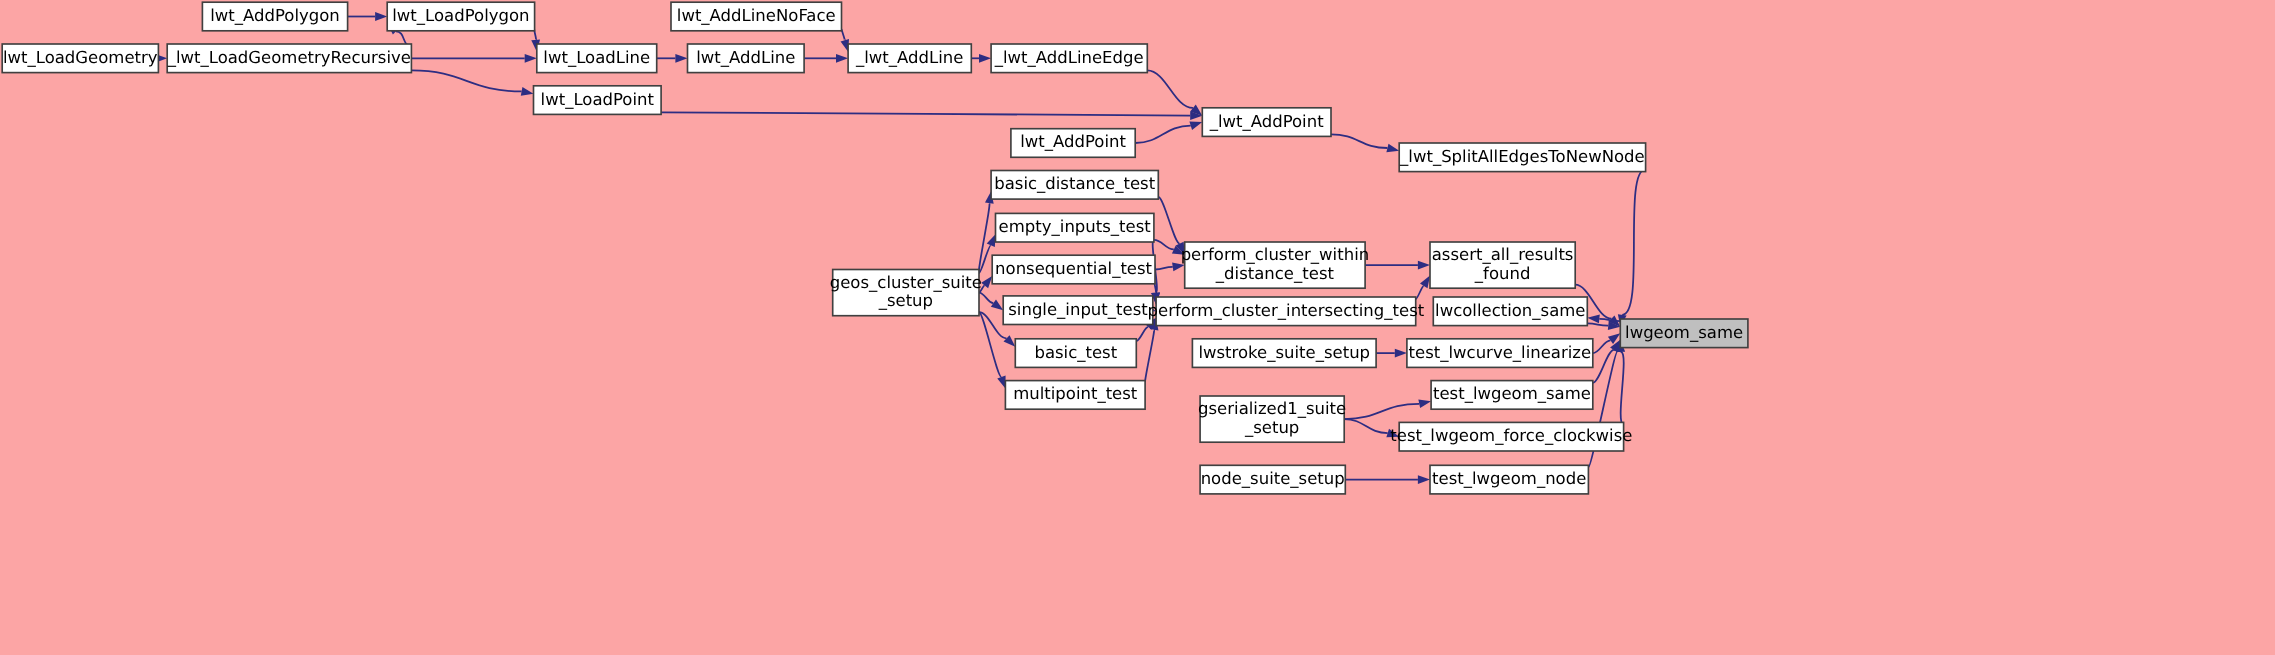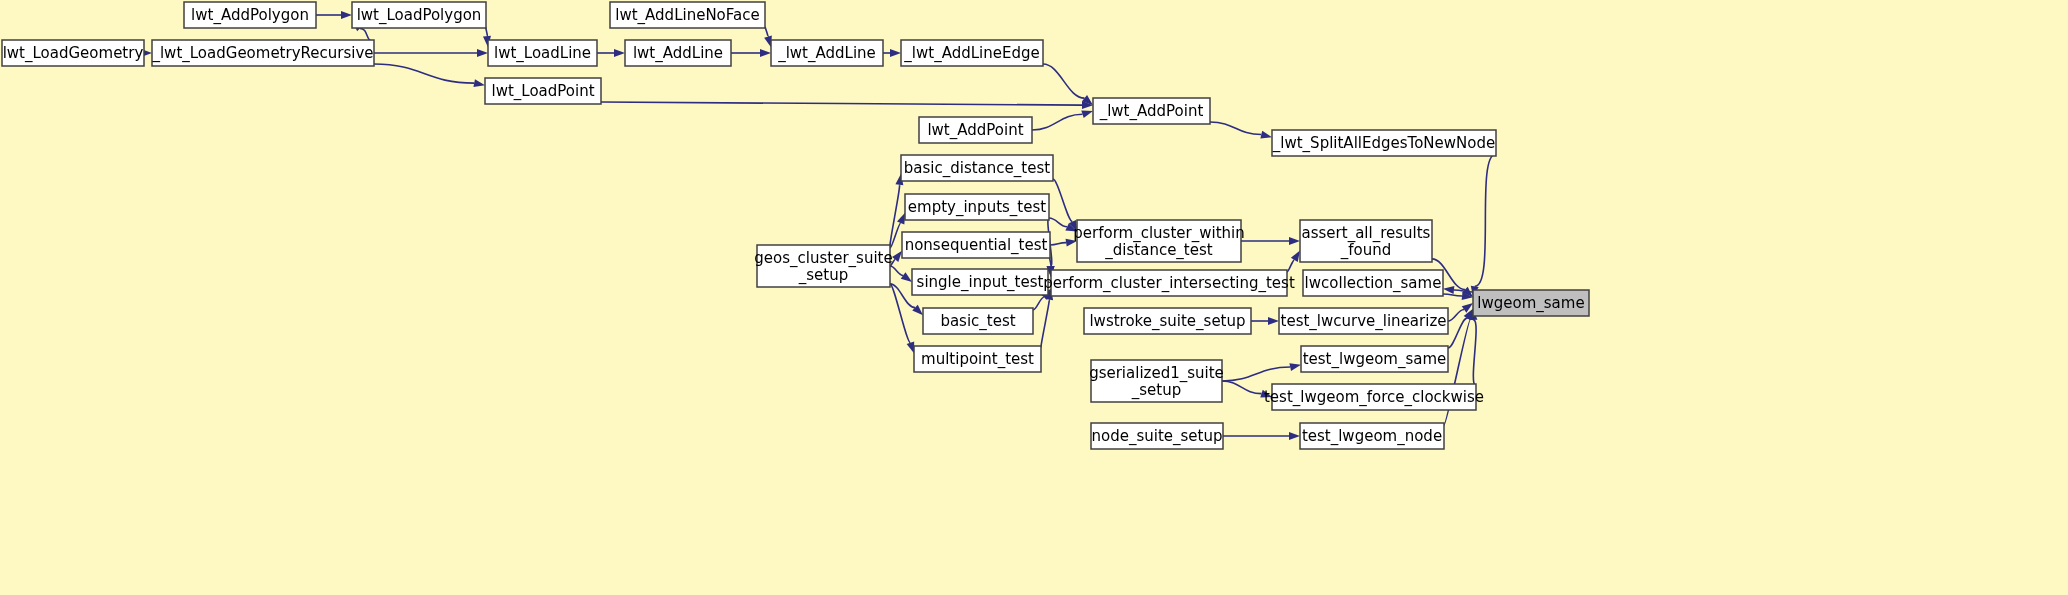"lwt_AddPolygon" #canvas-wrap { background: #fef9c3 -> #fca5a5 }
